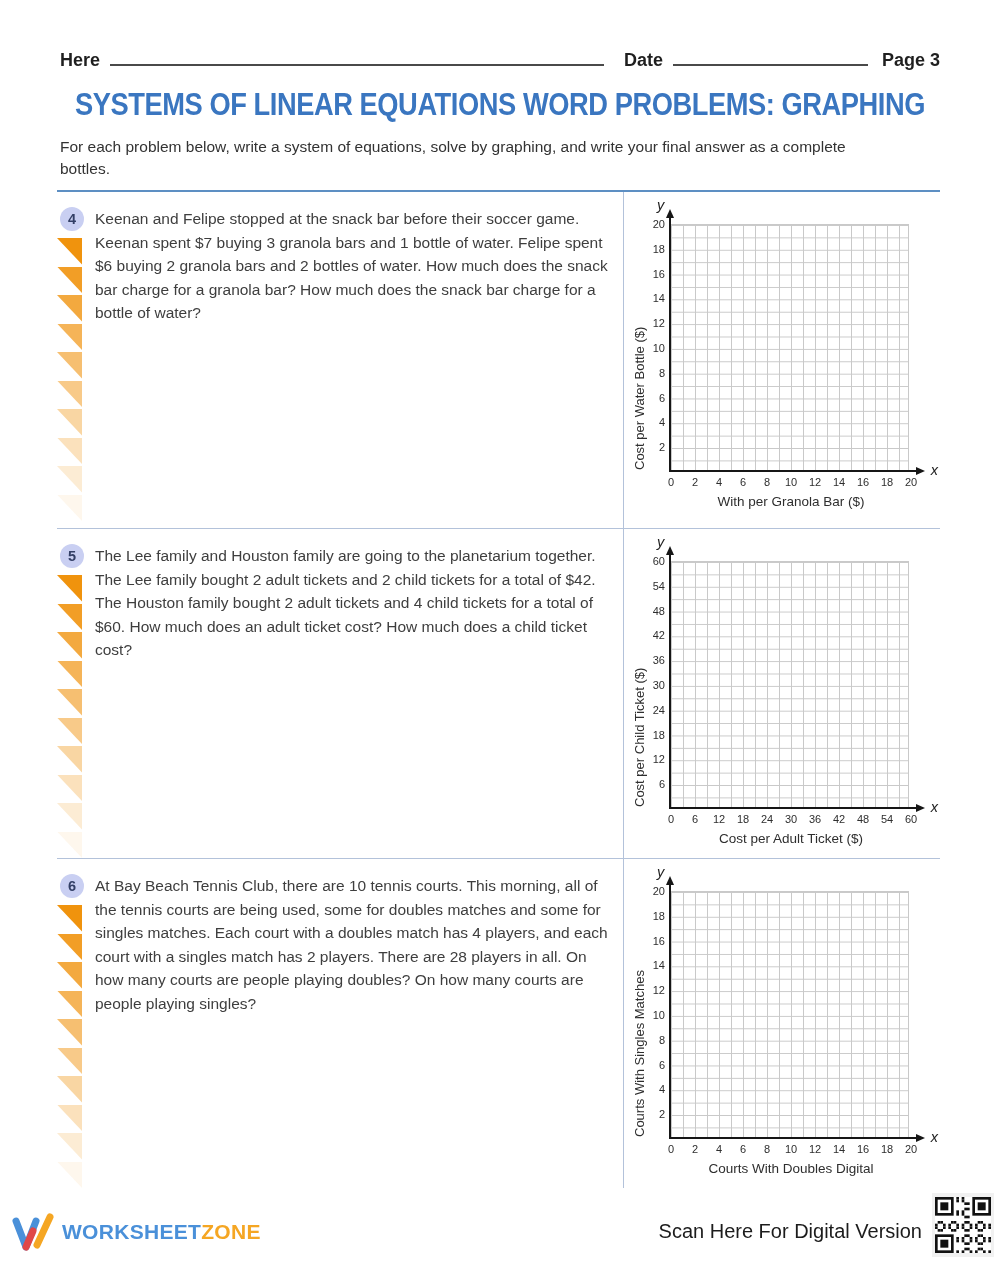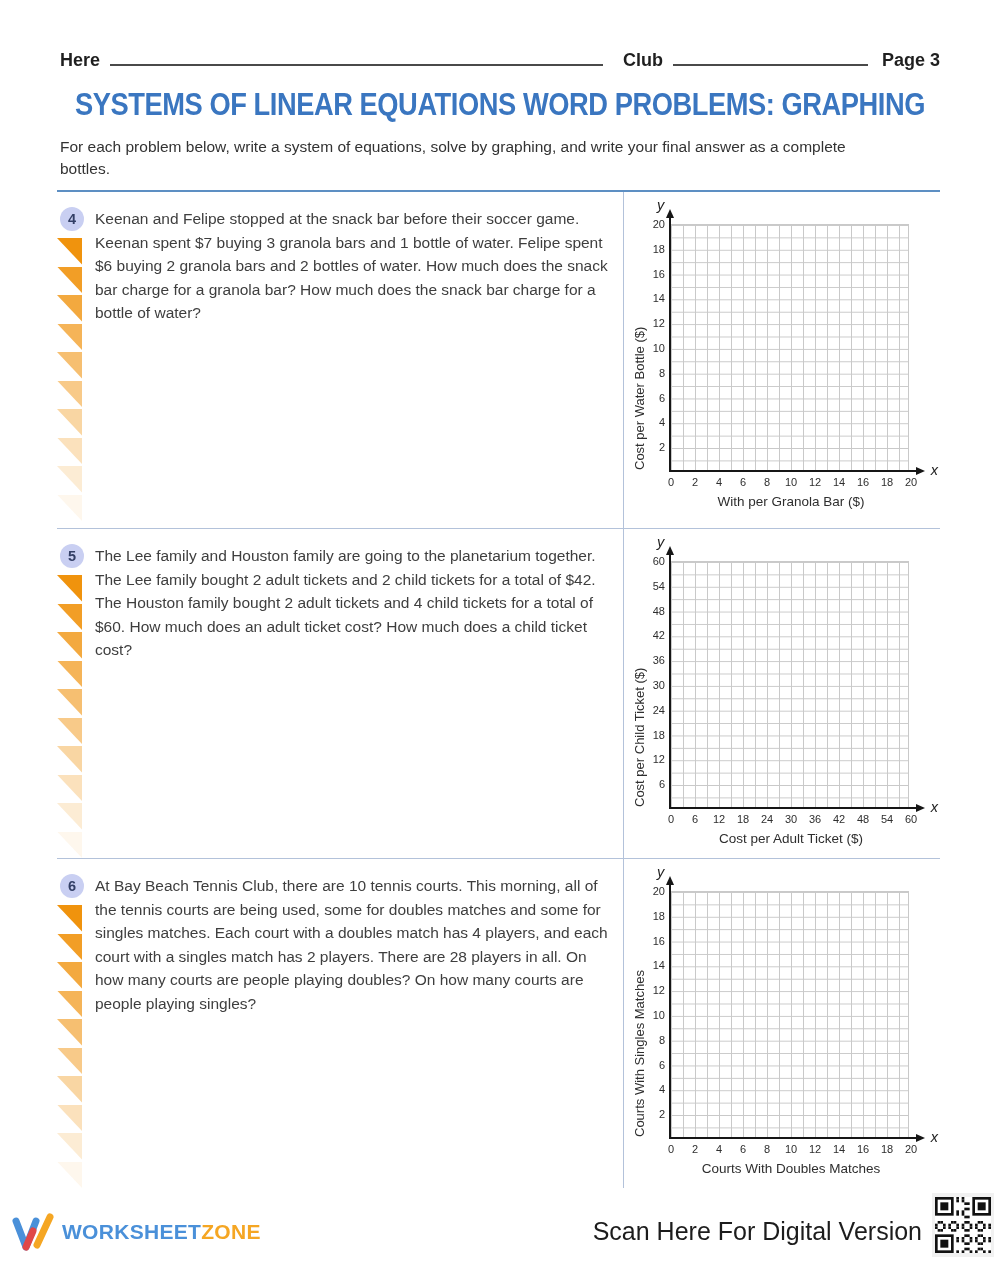"Club" span { text: Club -> Date }
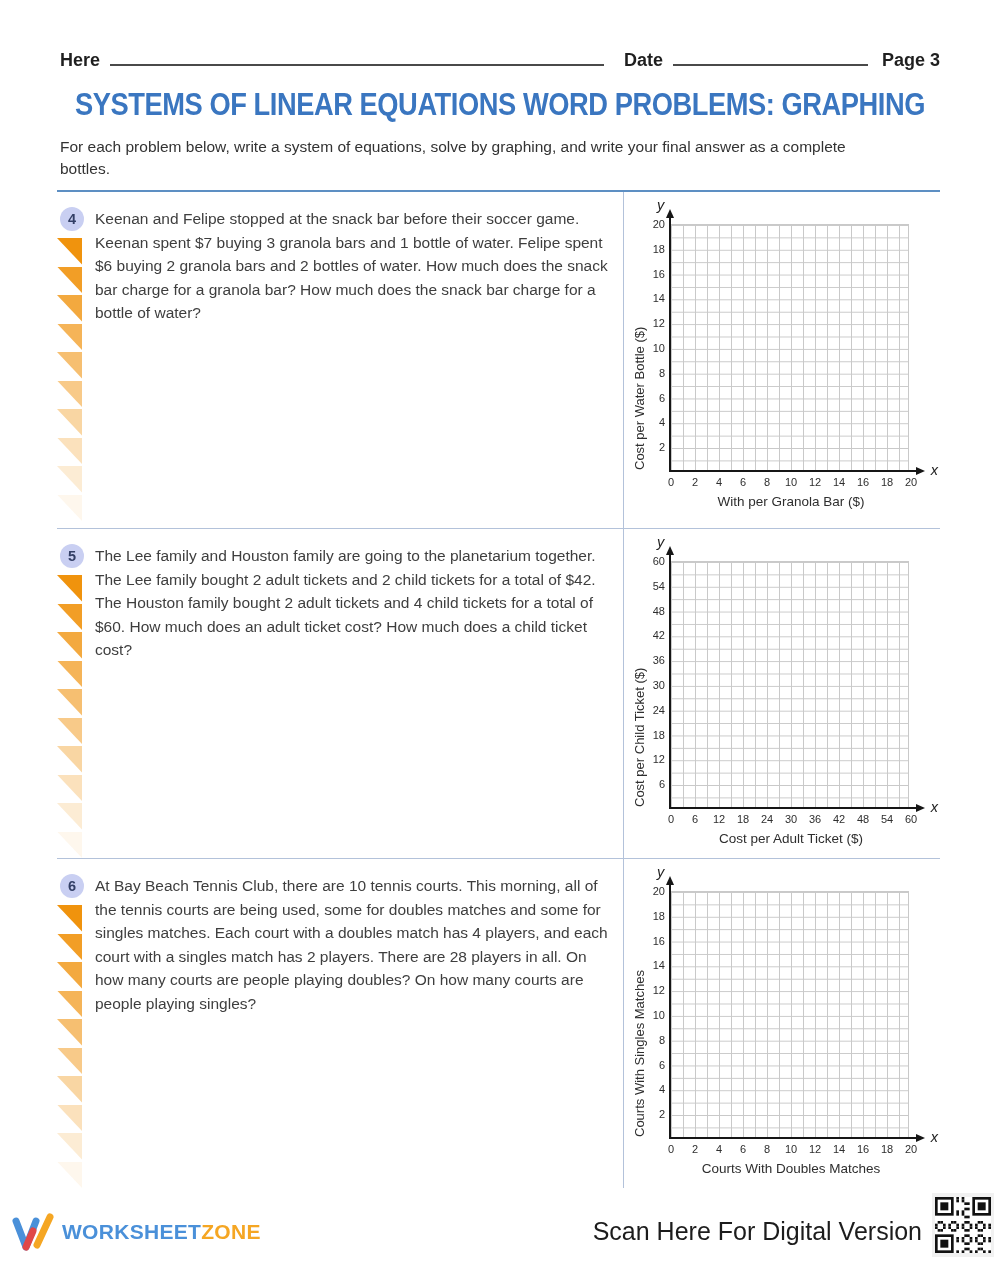"Courts With Doubles Matches" div.xtitle { text: Matches -> Digital }
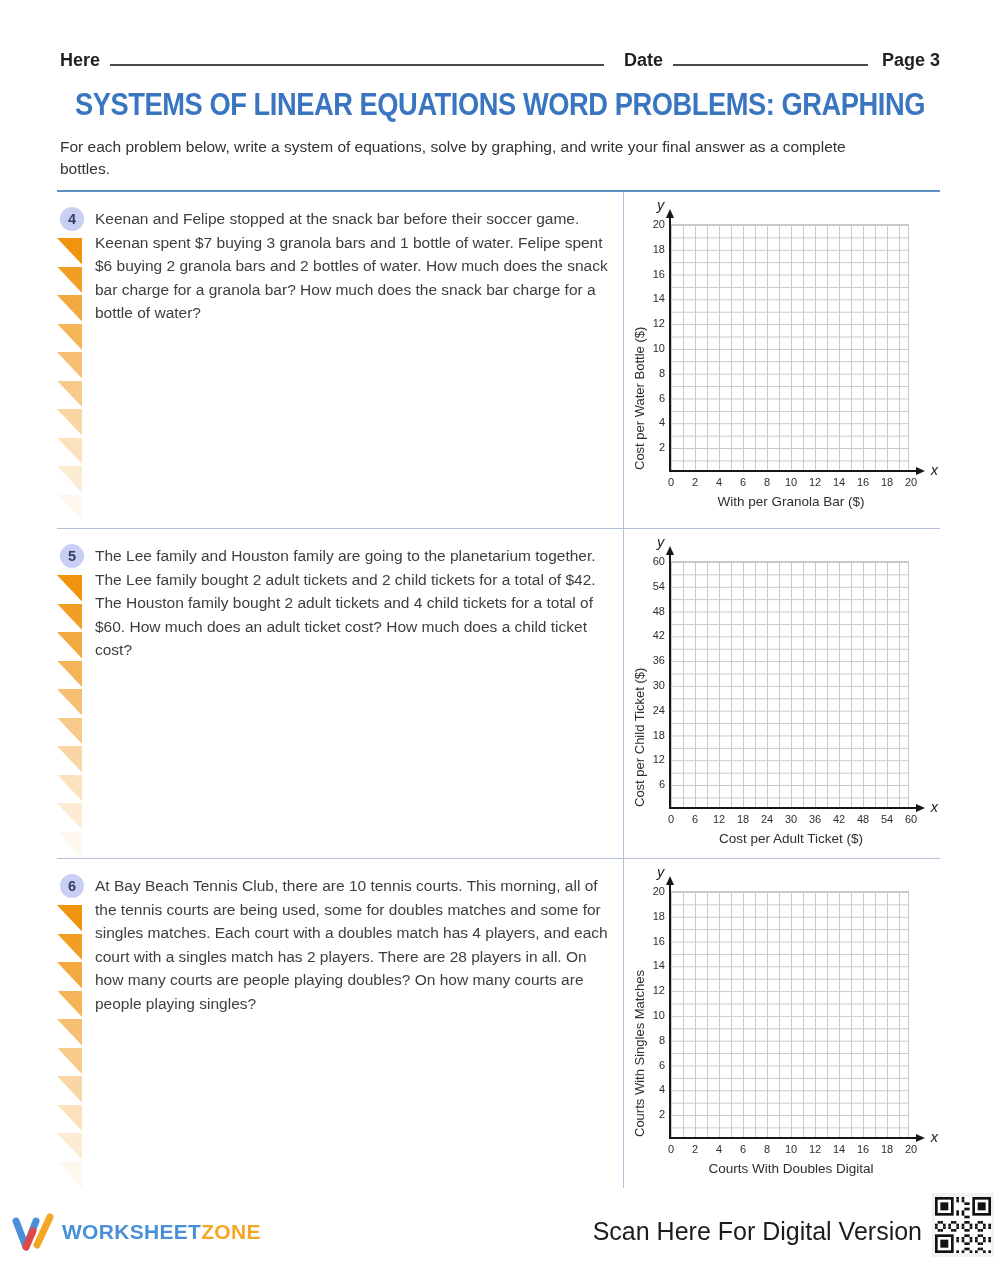"Scan Here For Digital Version" .scan-text { font-size: 25px -> 20px }
